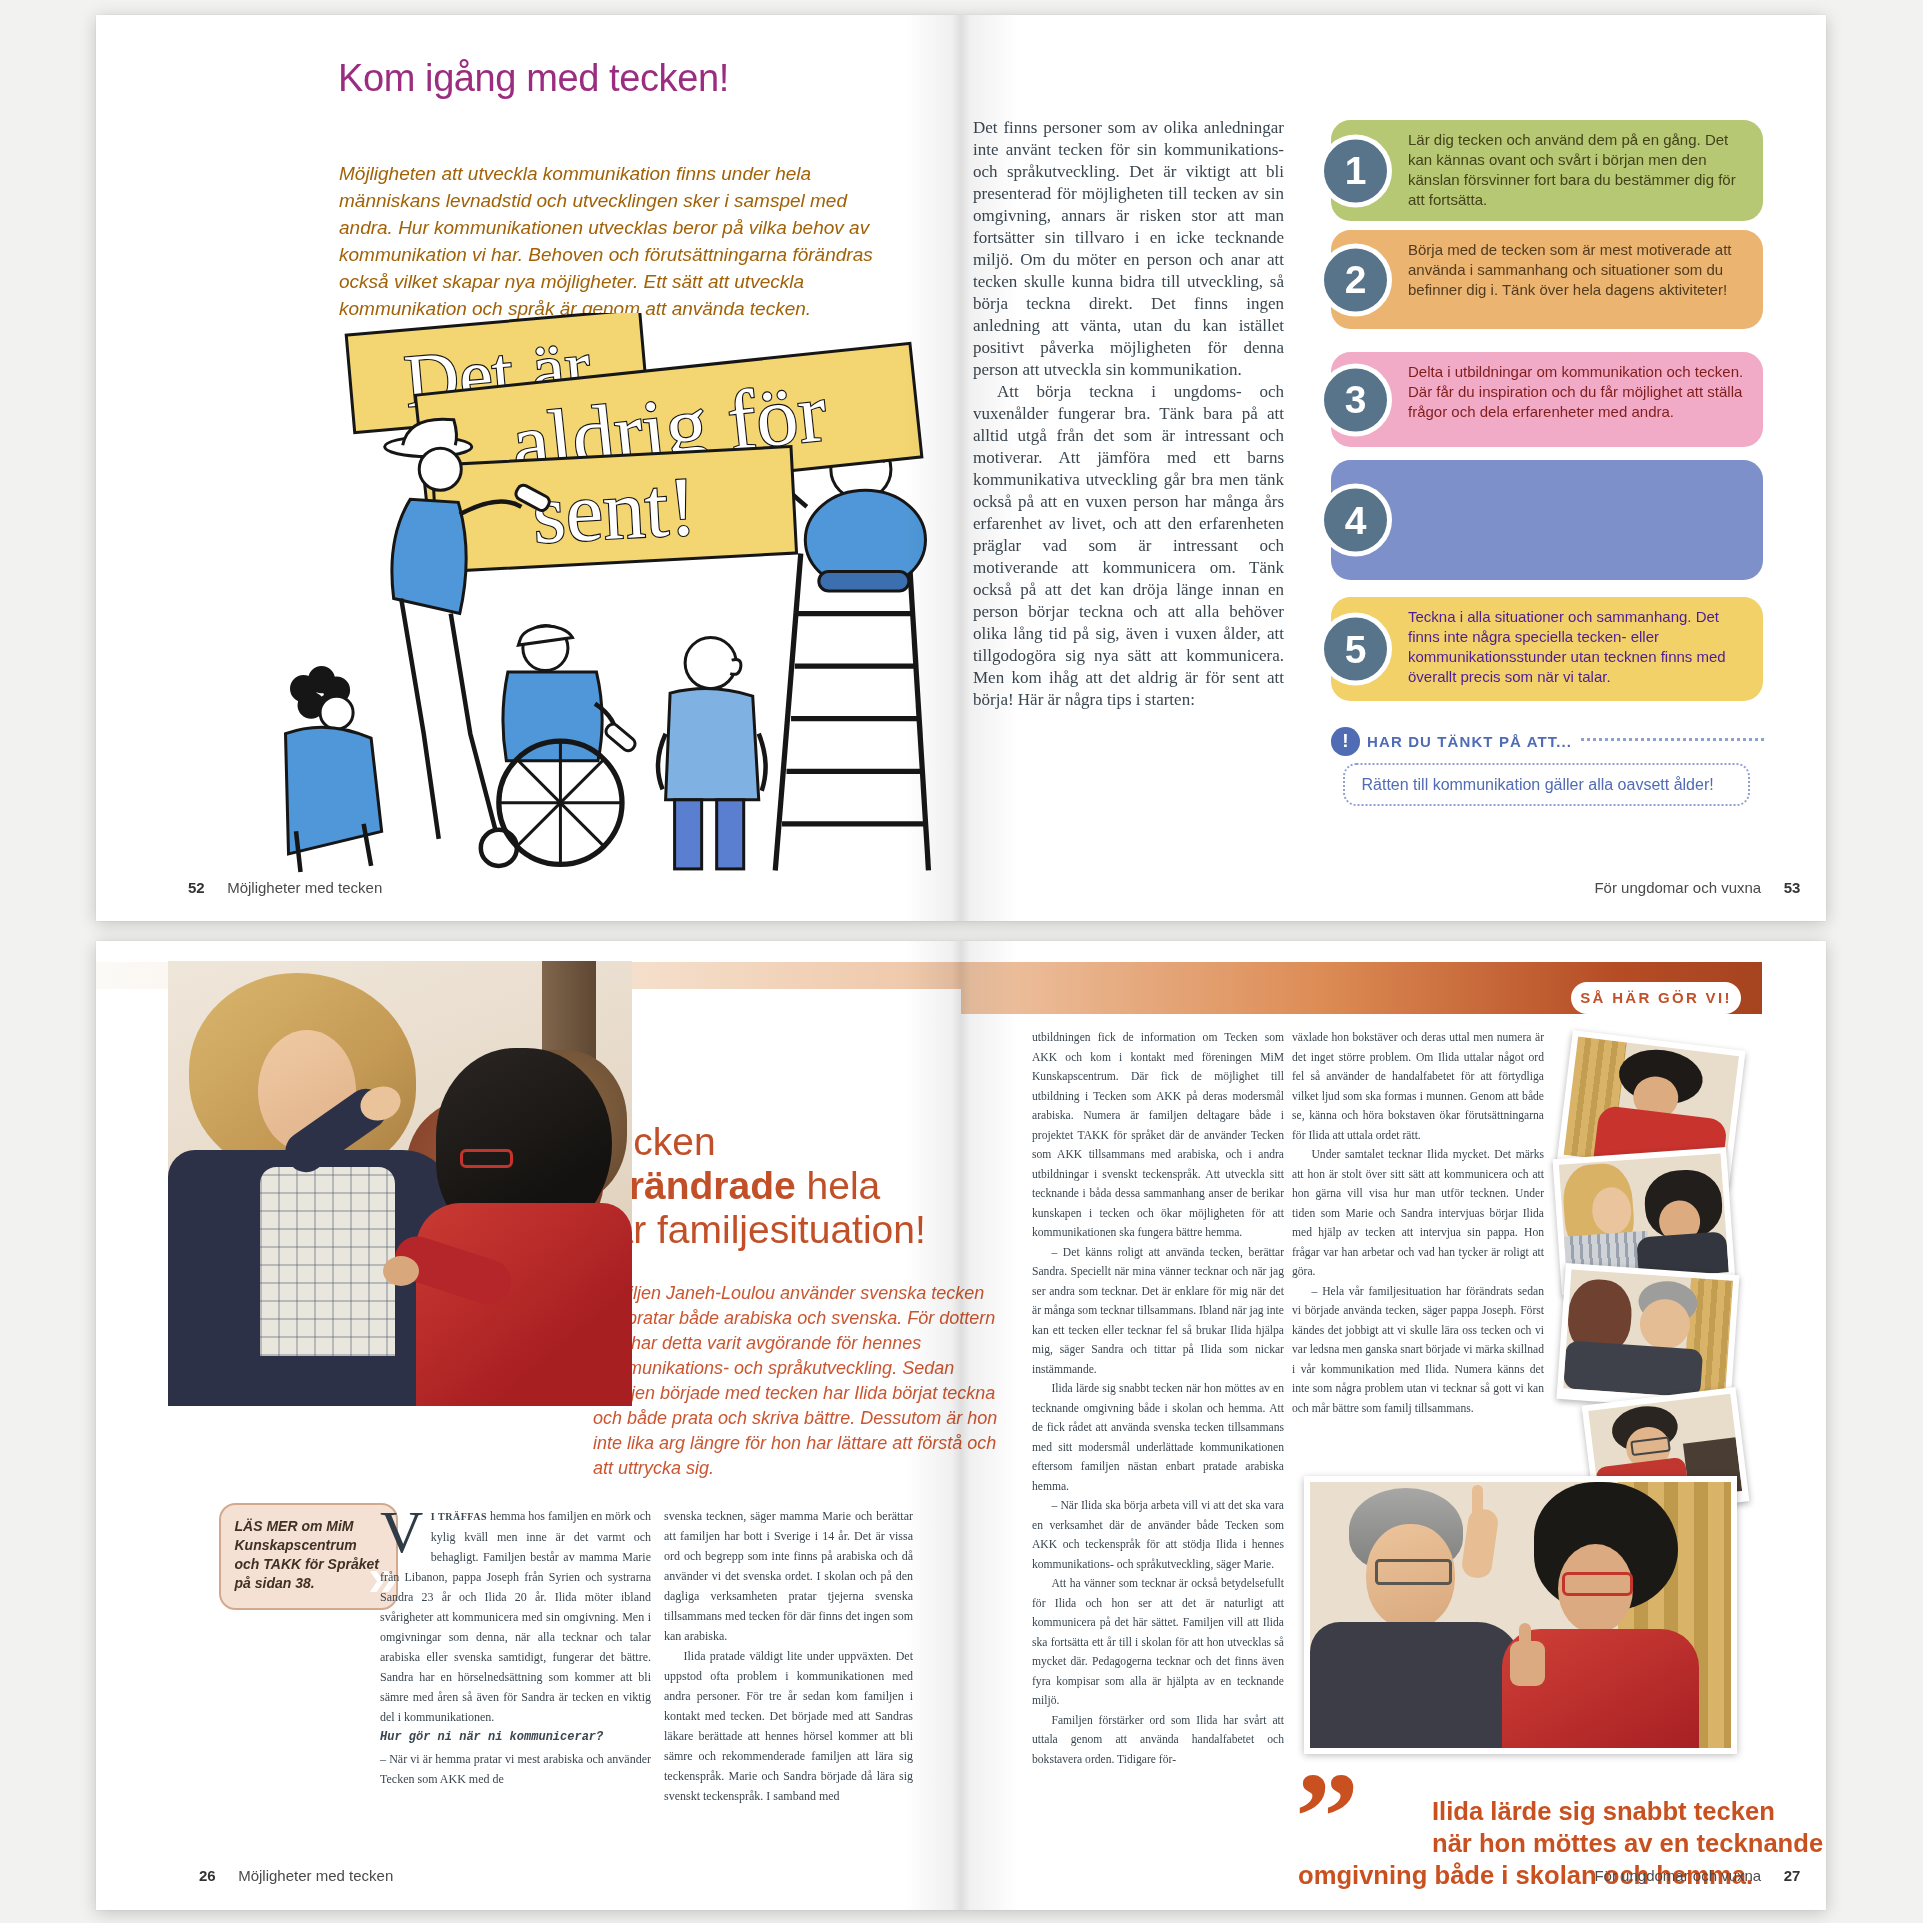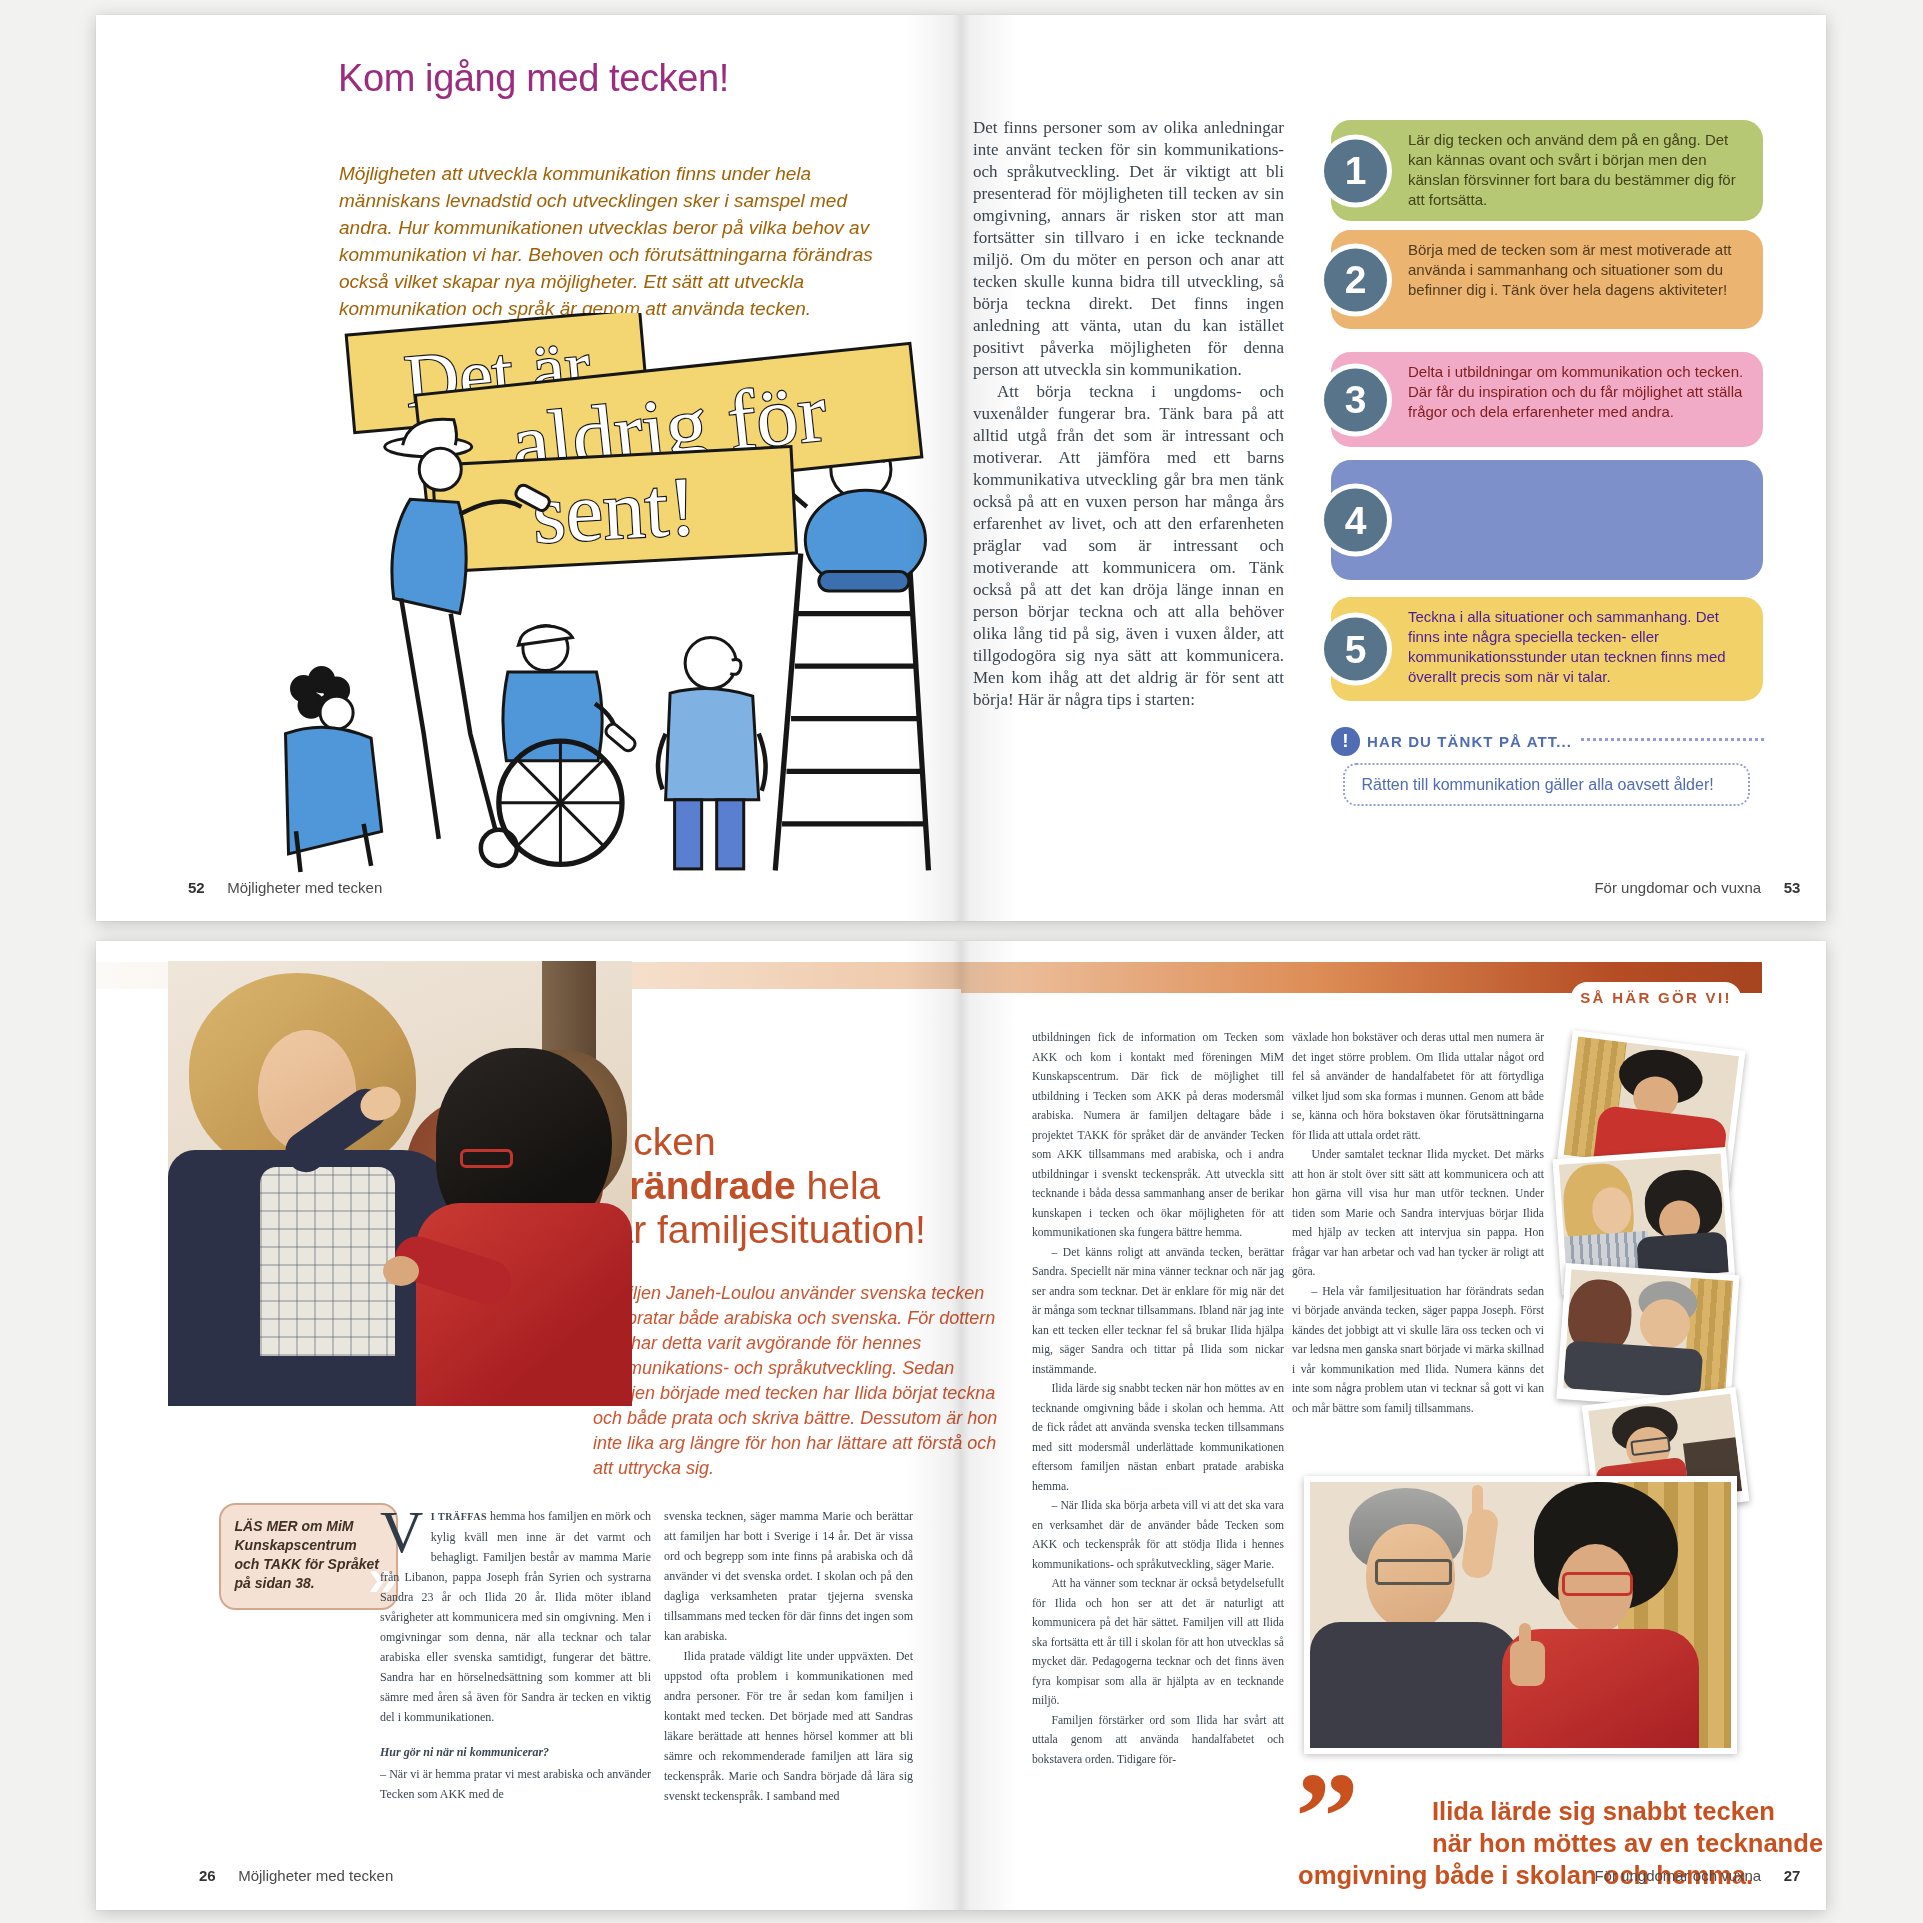"SÅ HÄR GÖR VI!" .band-thick { height: 31px -> 52px }
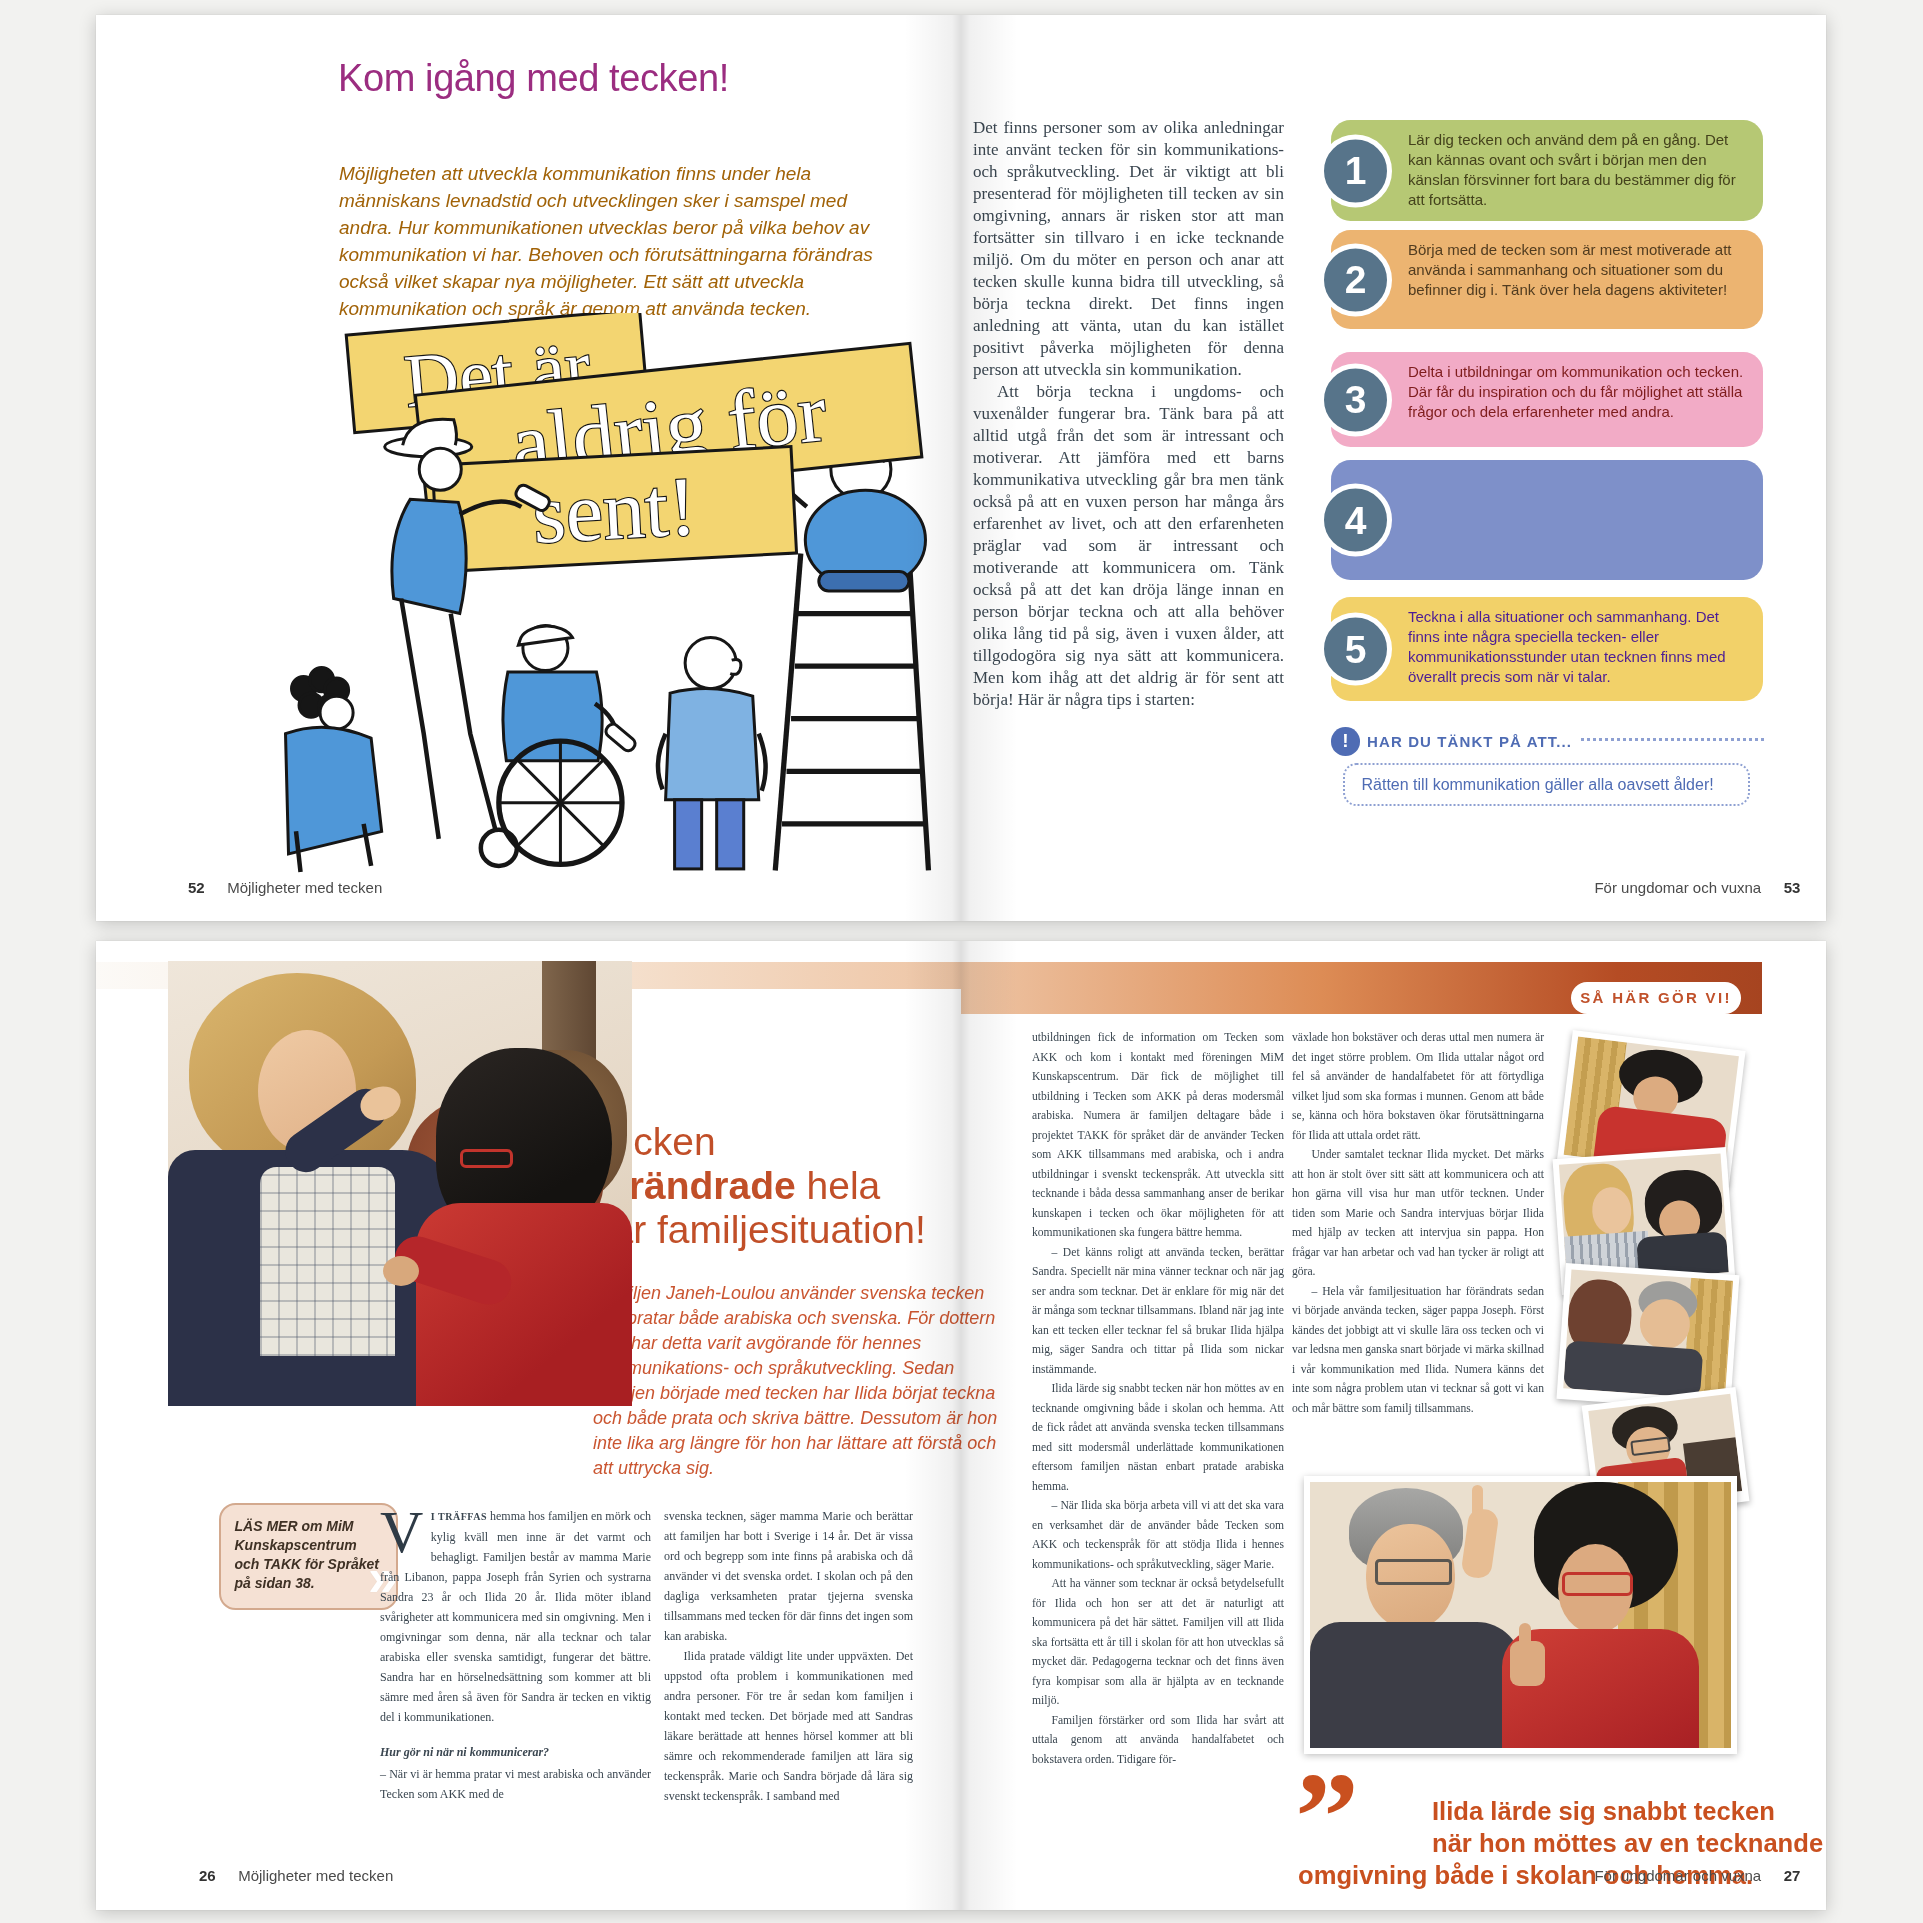"Hur gör ni när ni" .subhead { font-family: none -> Liberation Mono, monospace; margin-top: 15px -> none }
